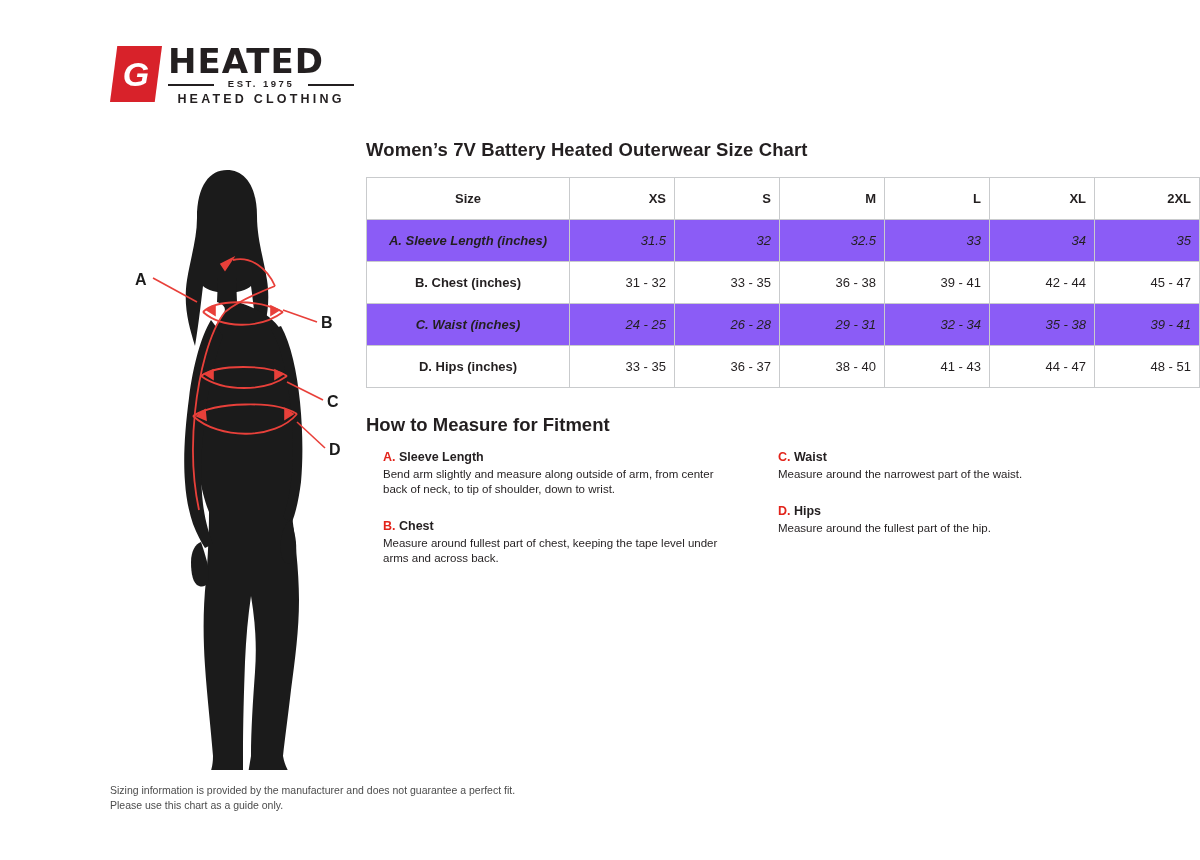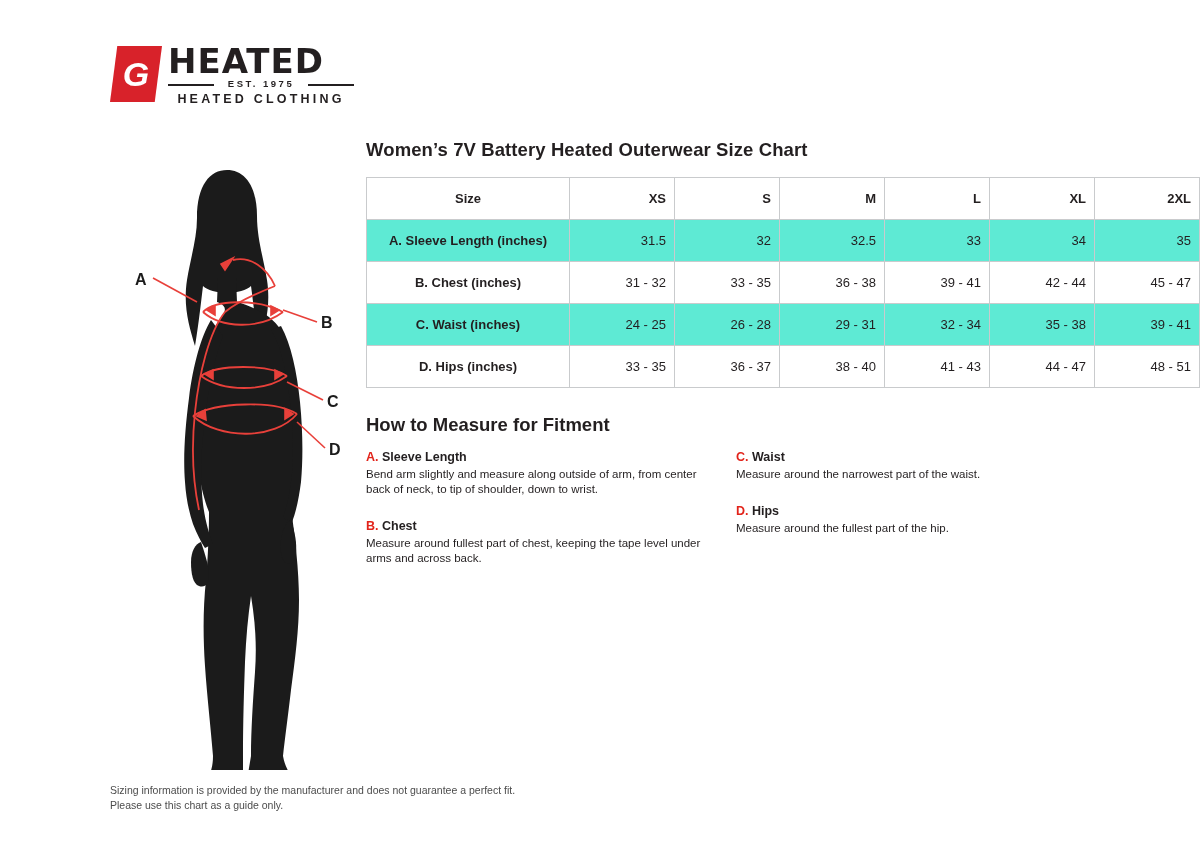"A. Sleeve Length (inches)" .size-table tr.shaded td, .size-table tr.shaded th { background: #5eead4 -> #8b5cf6; font-style: none -> italic }
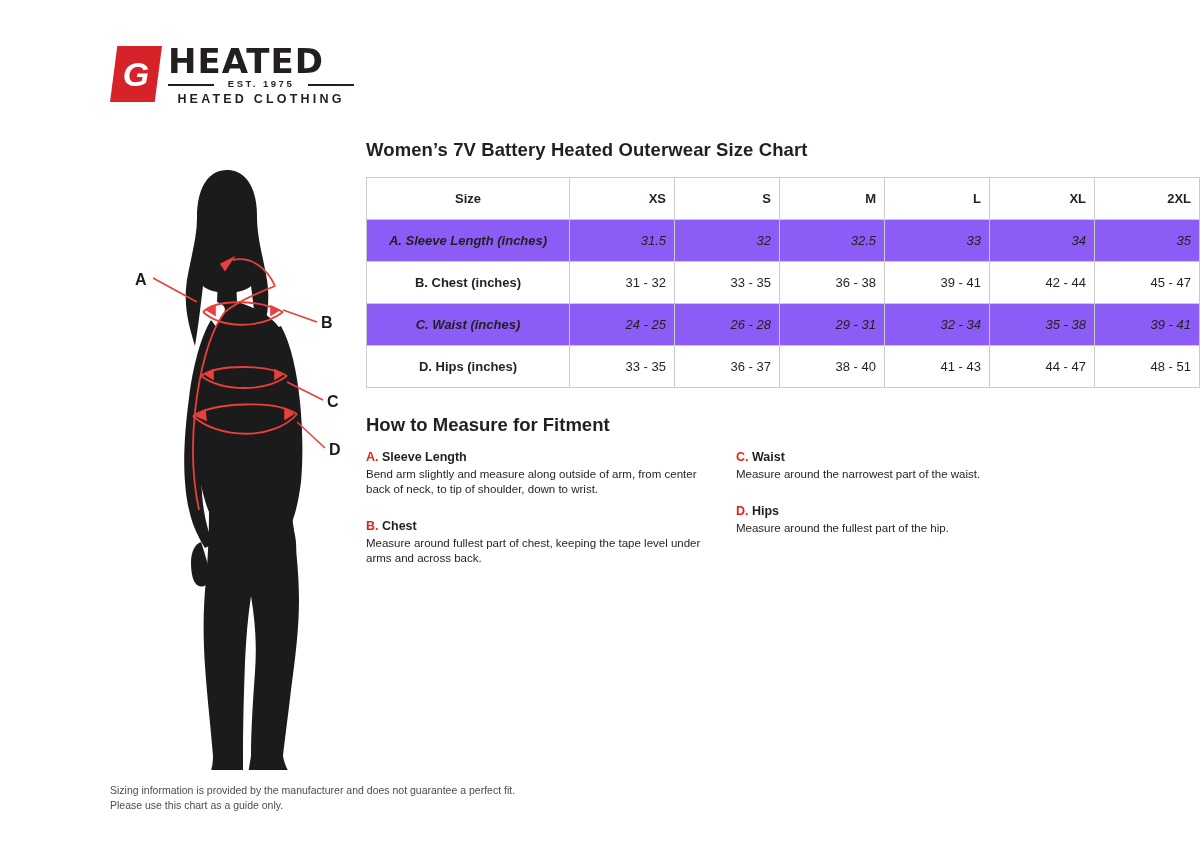"A. Sleeve Length" .howto-col { margin-left: none -> 17px }
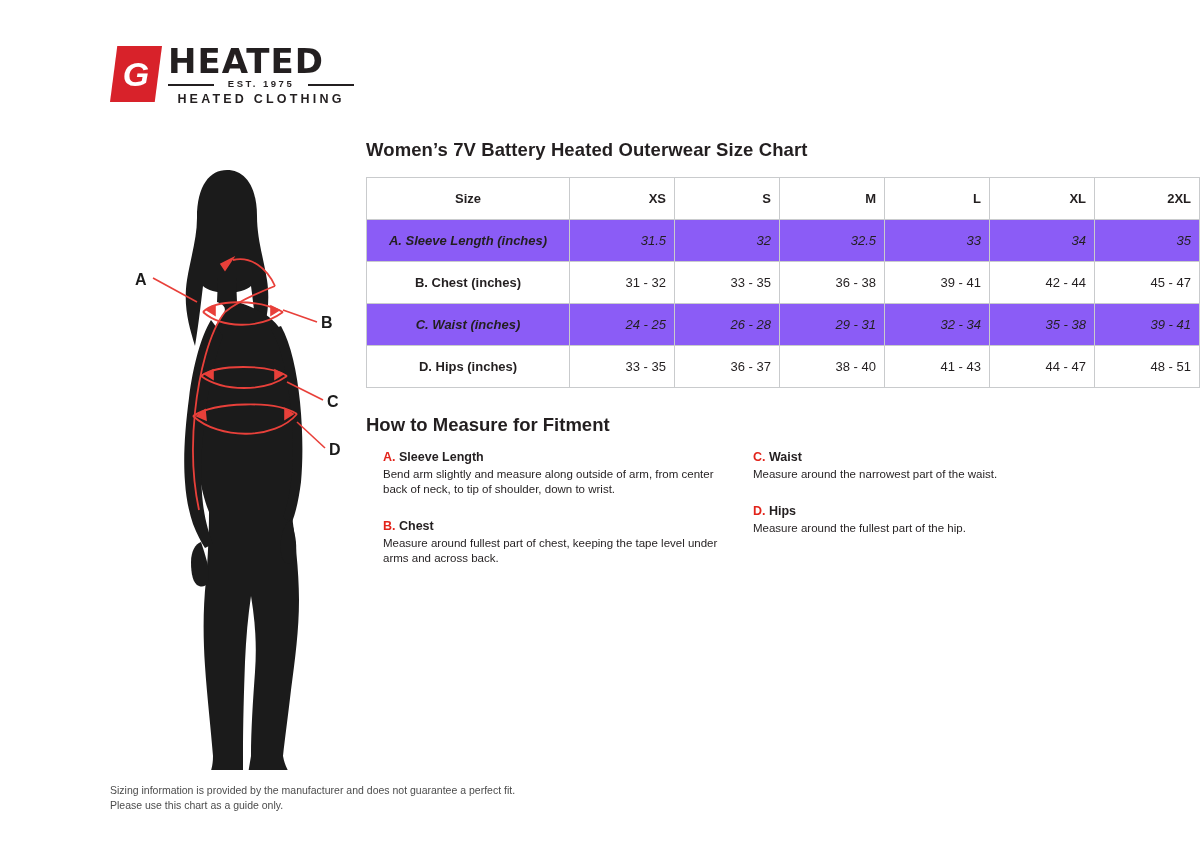"C. Waist" .col-right { left: 370px -> 395px }
